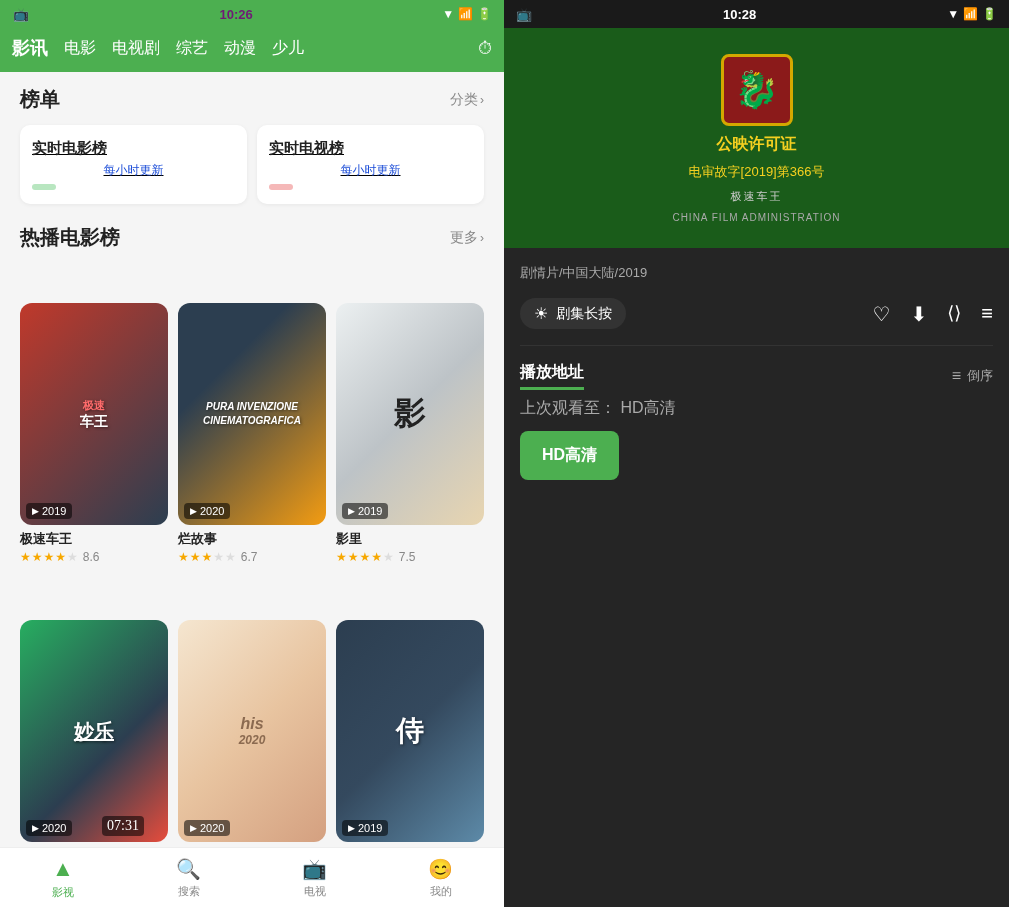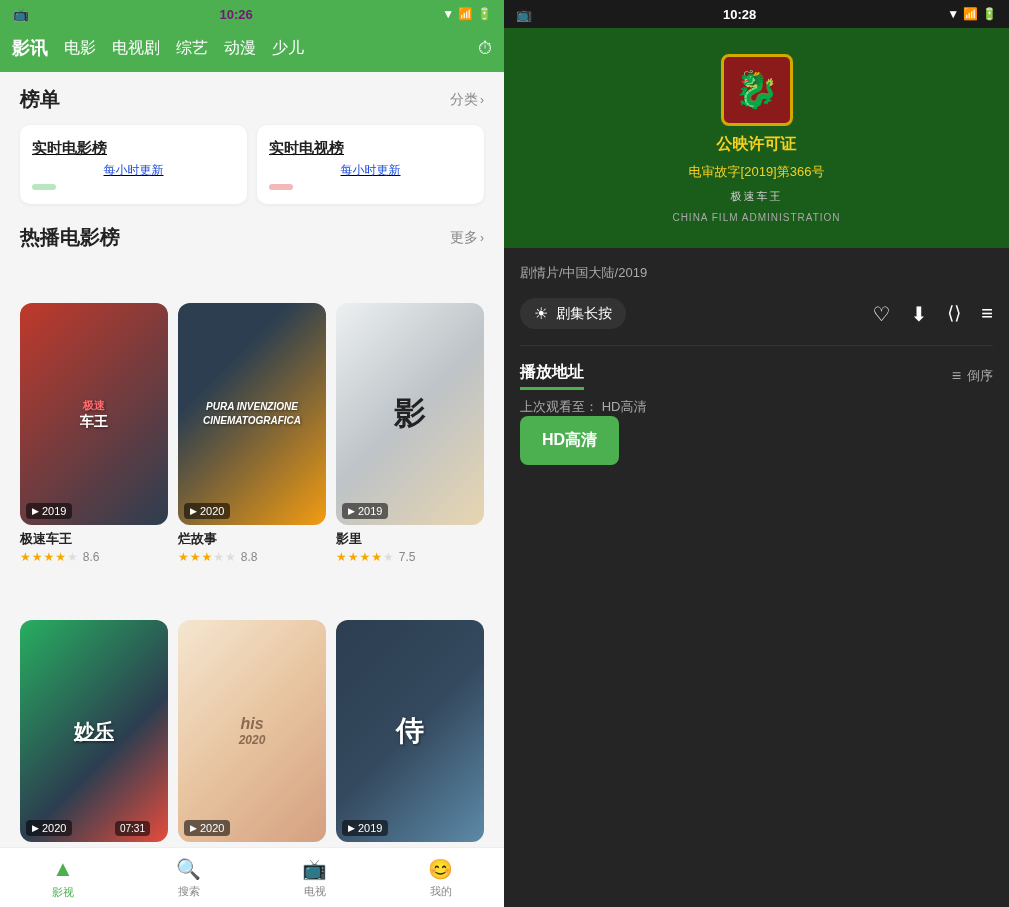"上次观看至： HD高清" .last-watched { font-size: 13px -> 16px; margin-bottom: 0 -> 12px }
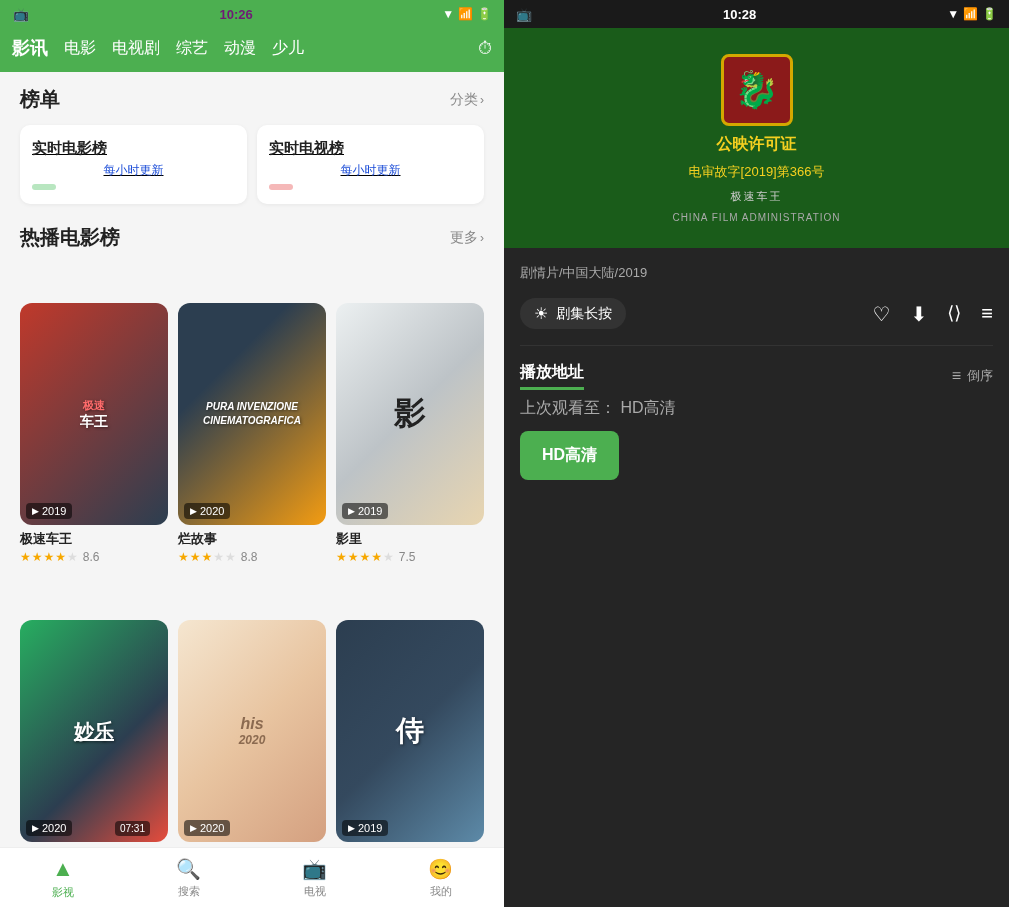"8.8" span.rating-score { text: 8.8 -> 6.7 }
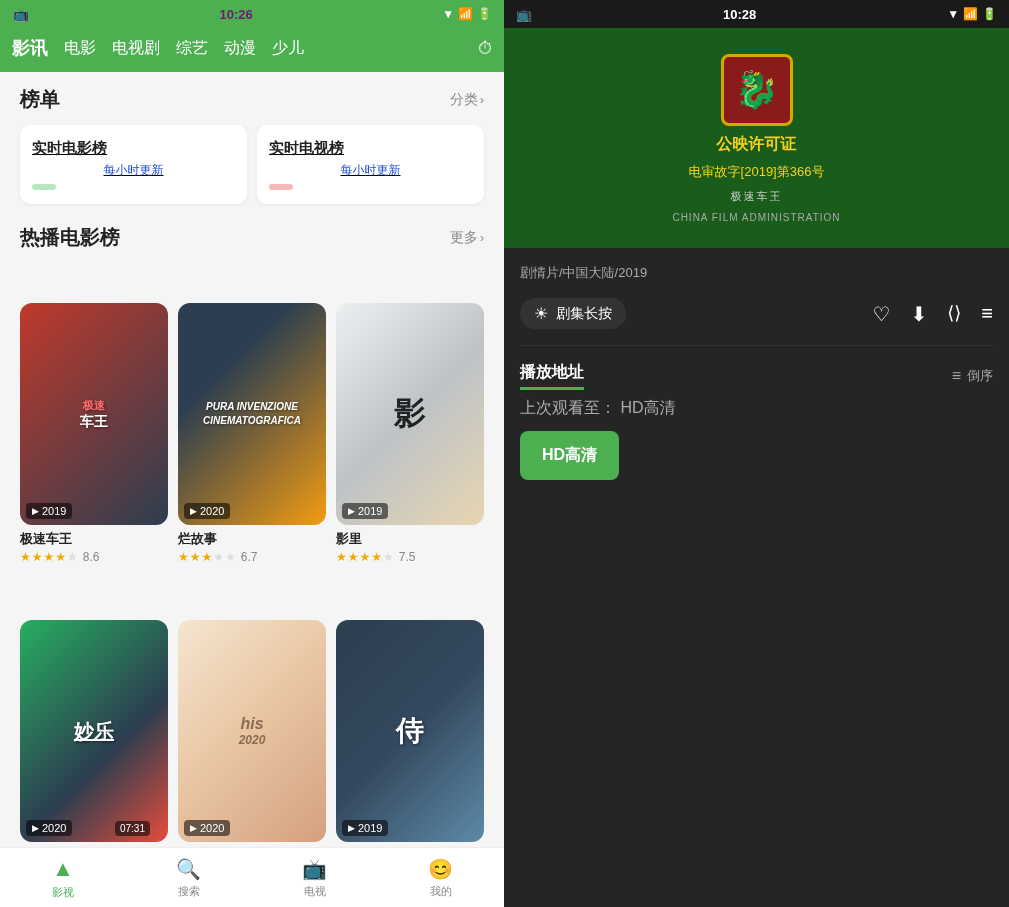"07:31" .movie-thumb .duration-badge { font-family: none -> Liberation Serif, serif; font-size: 10px -> 14px; right: 18px -> 24px }
